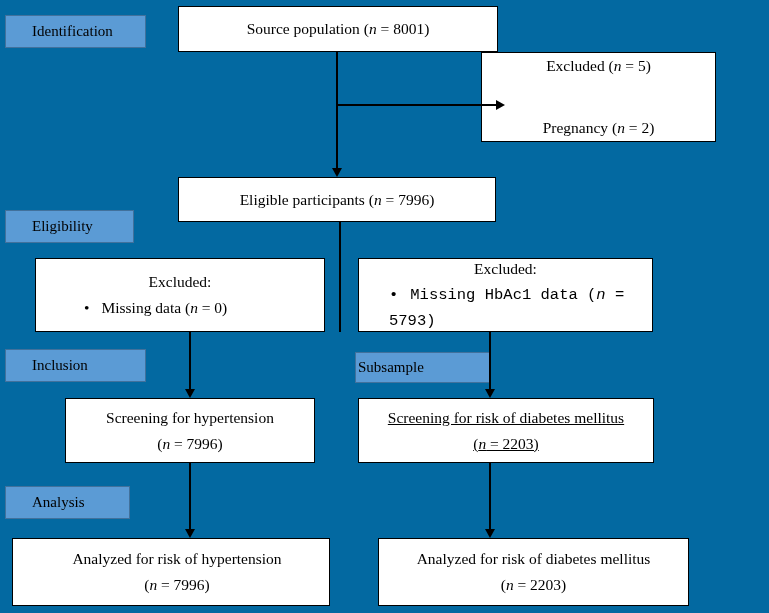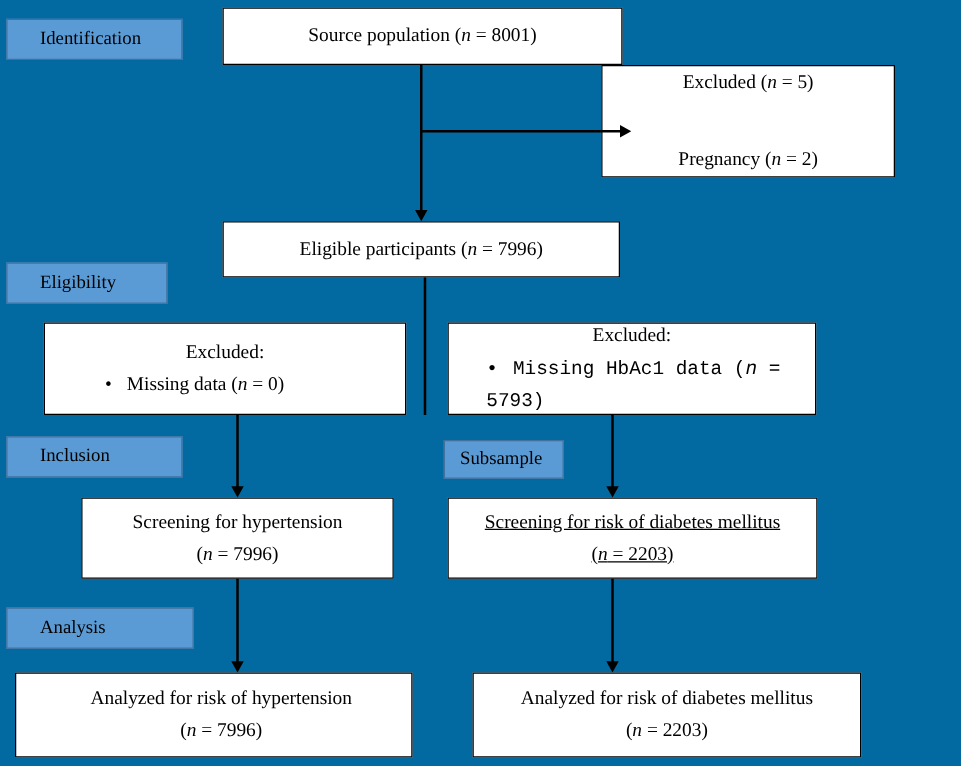"Subsample" div.stage { padding-left: 12px -> 2px; width: 96px -> 136px }
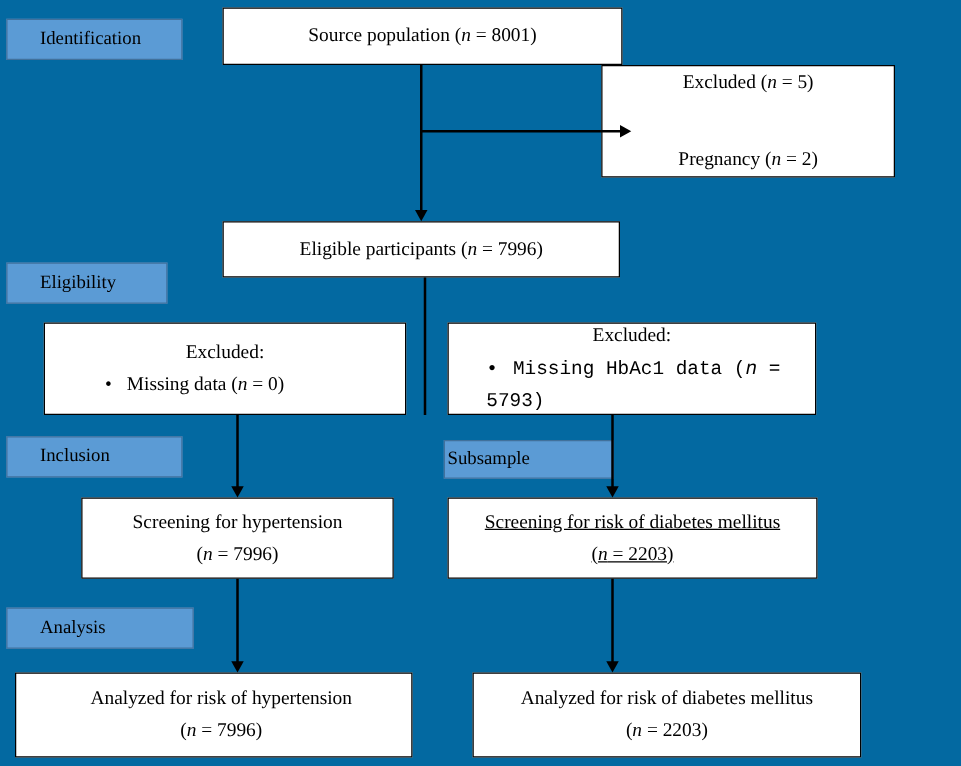"Analysis" div.stage { width: 150px -> 125px }
